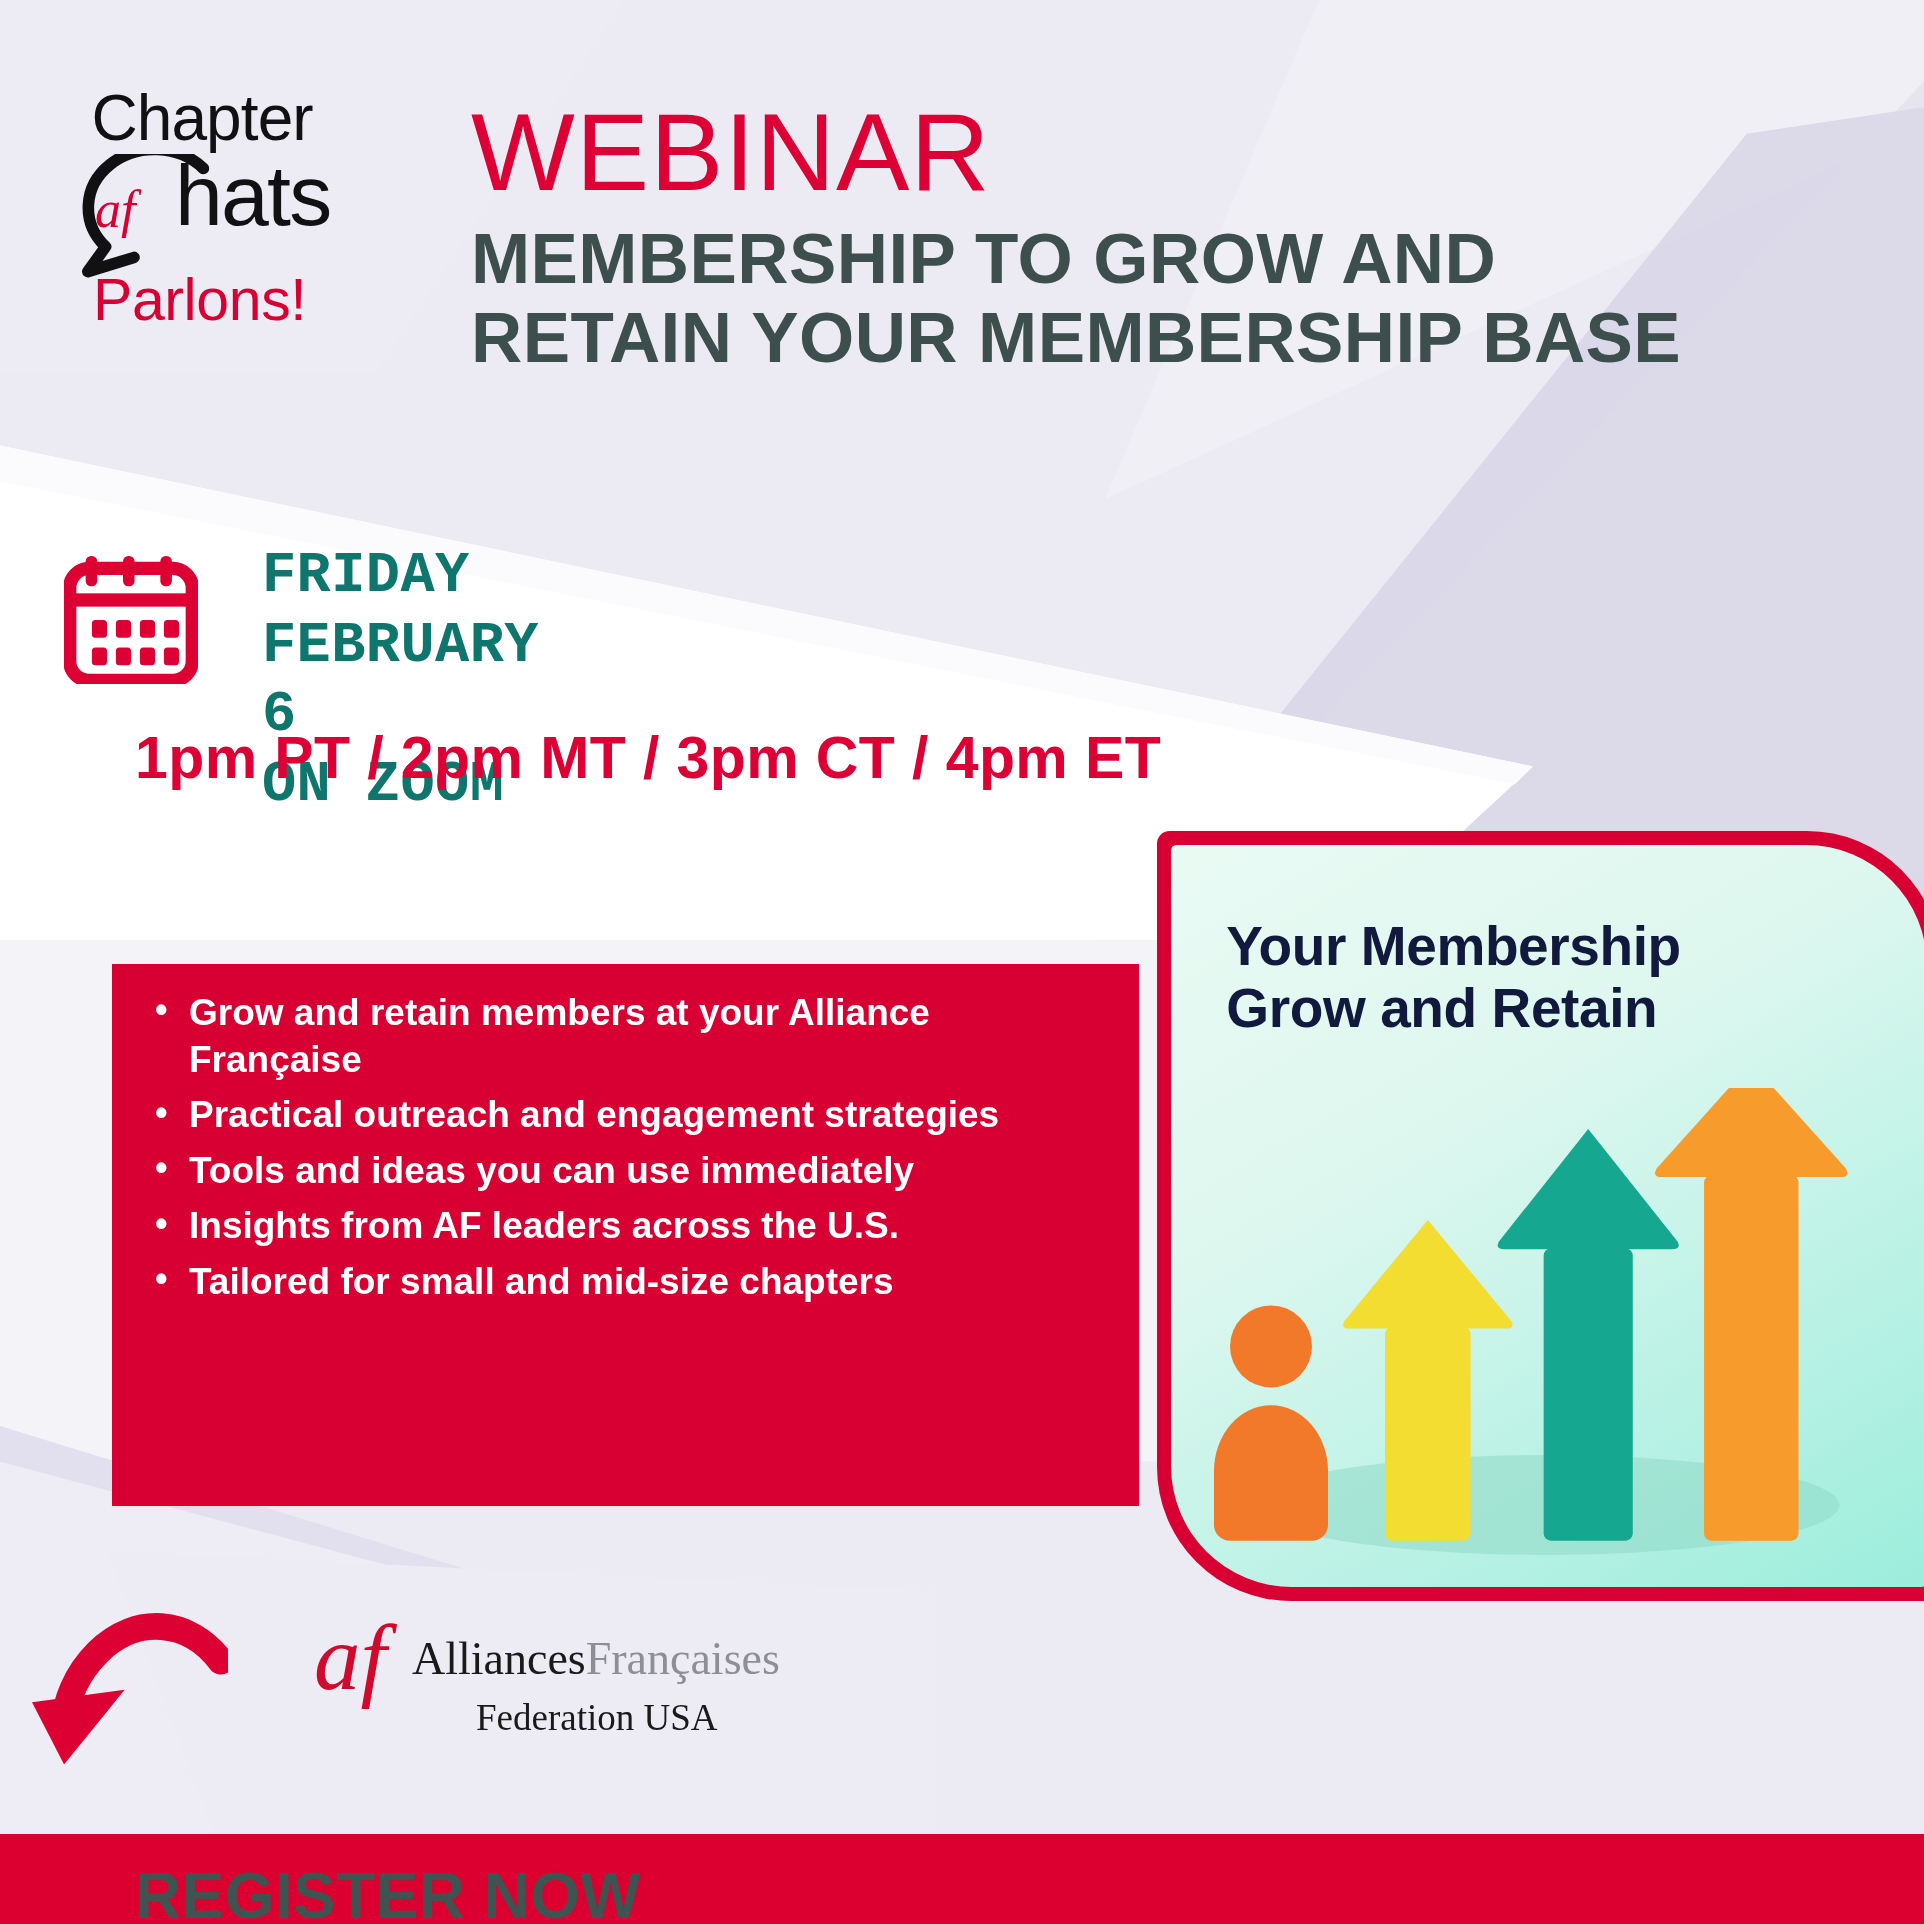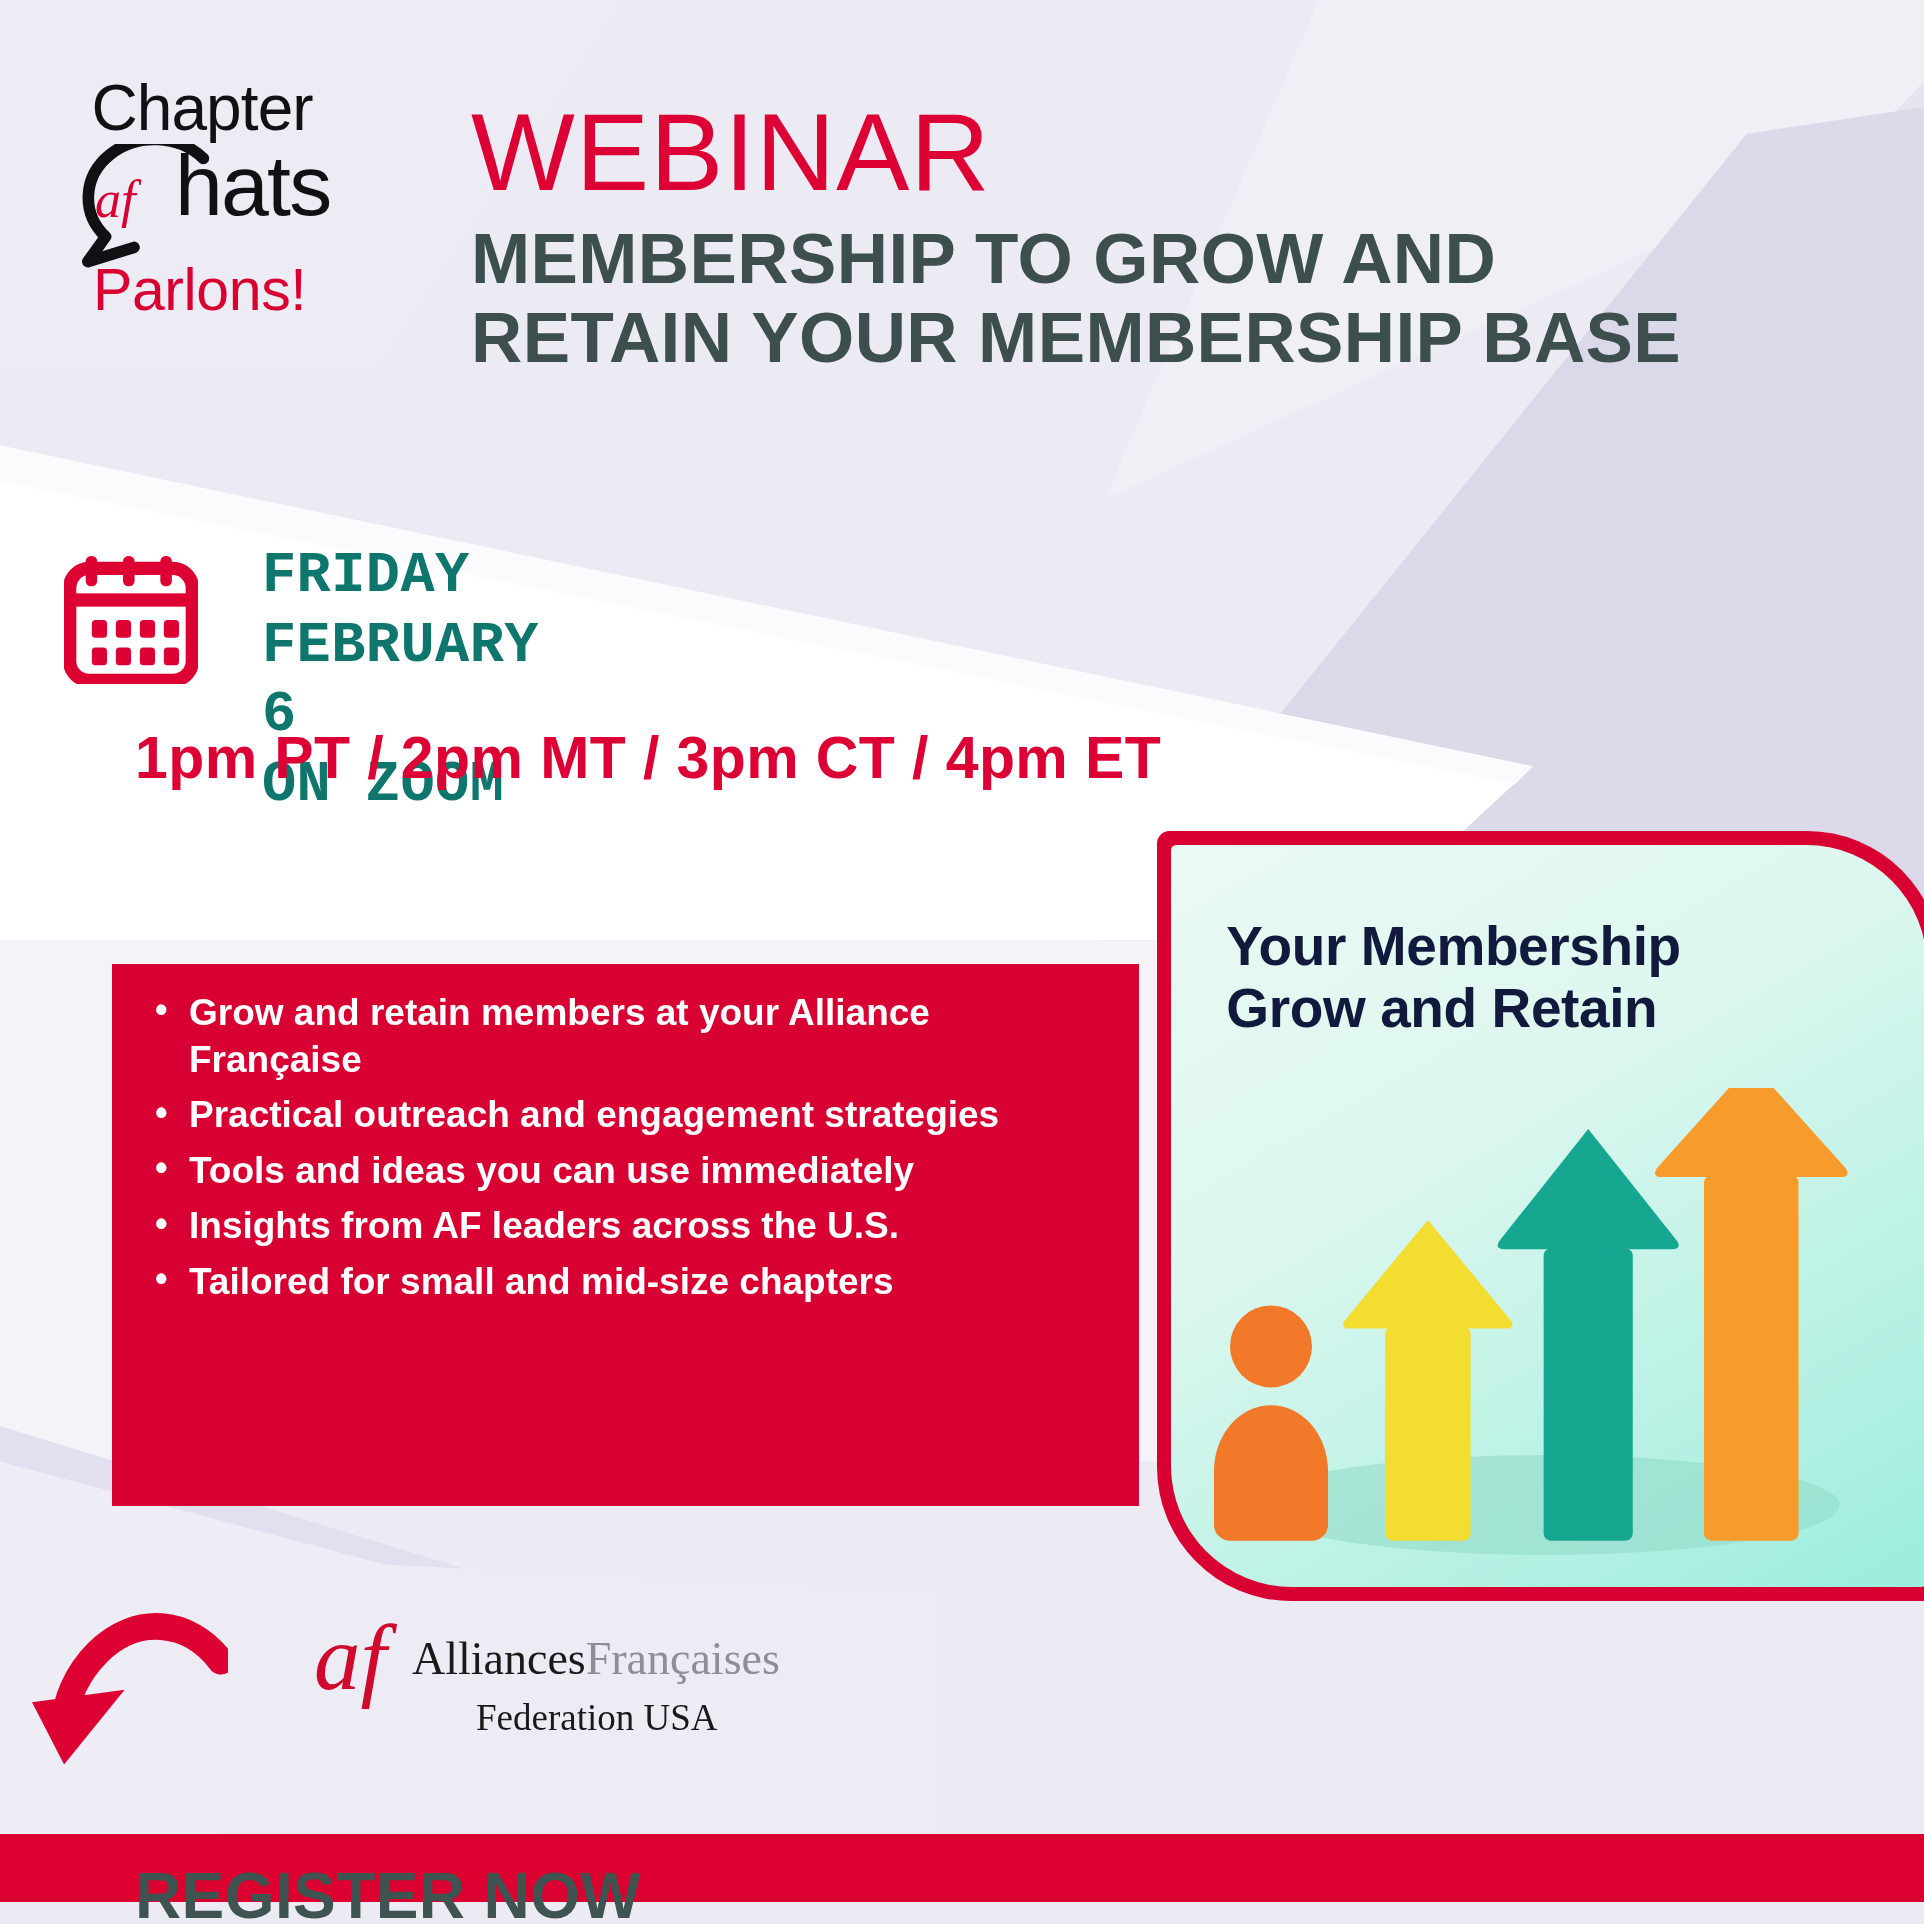"Chapter" .logo-block { top: 76px -> 86px }
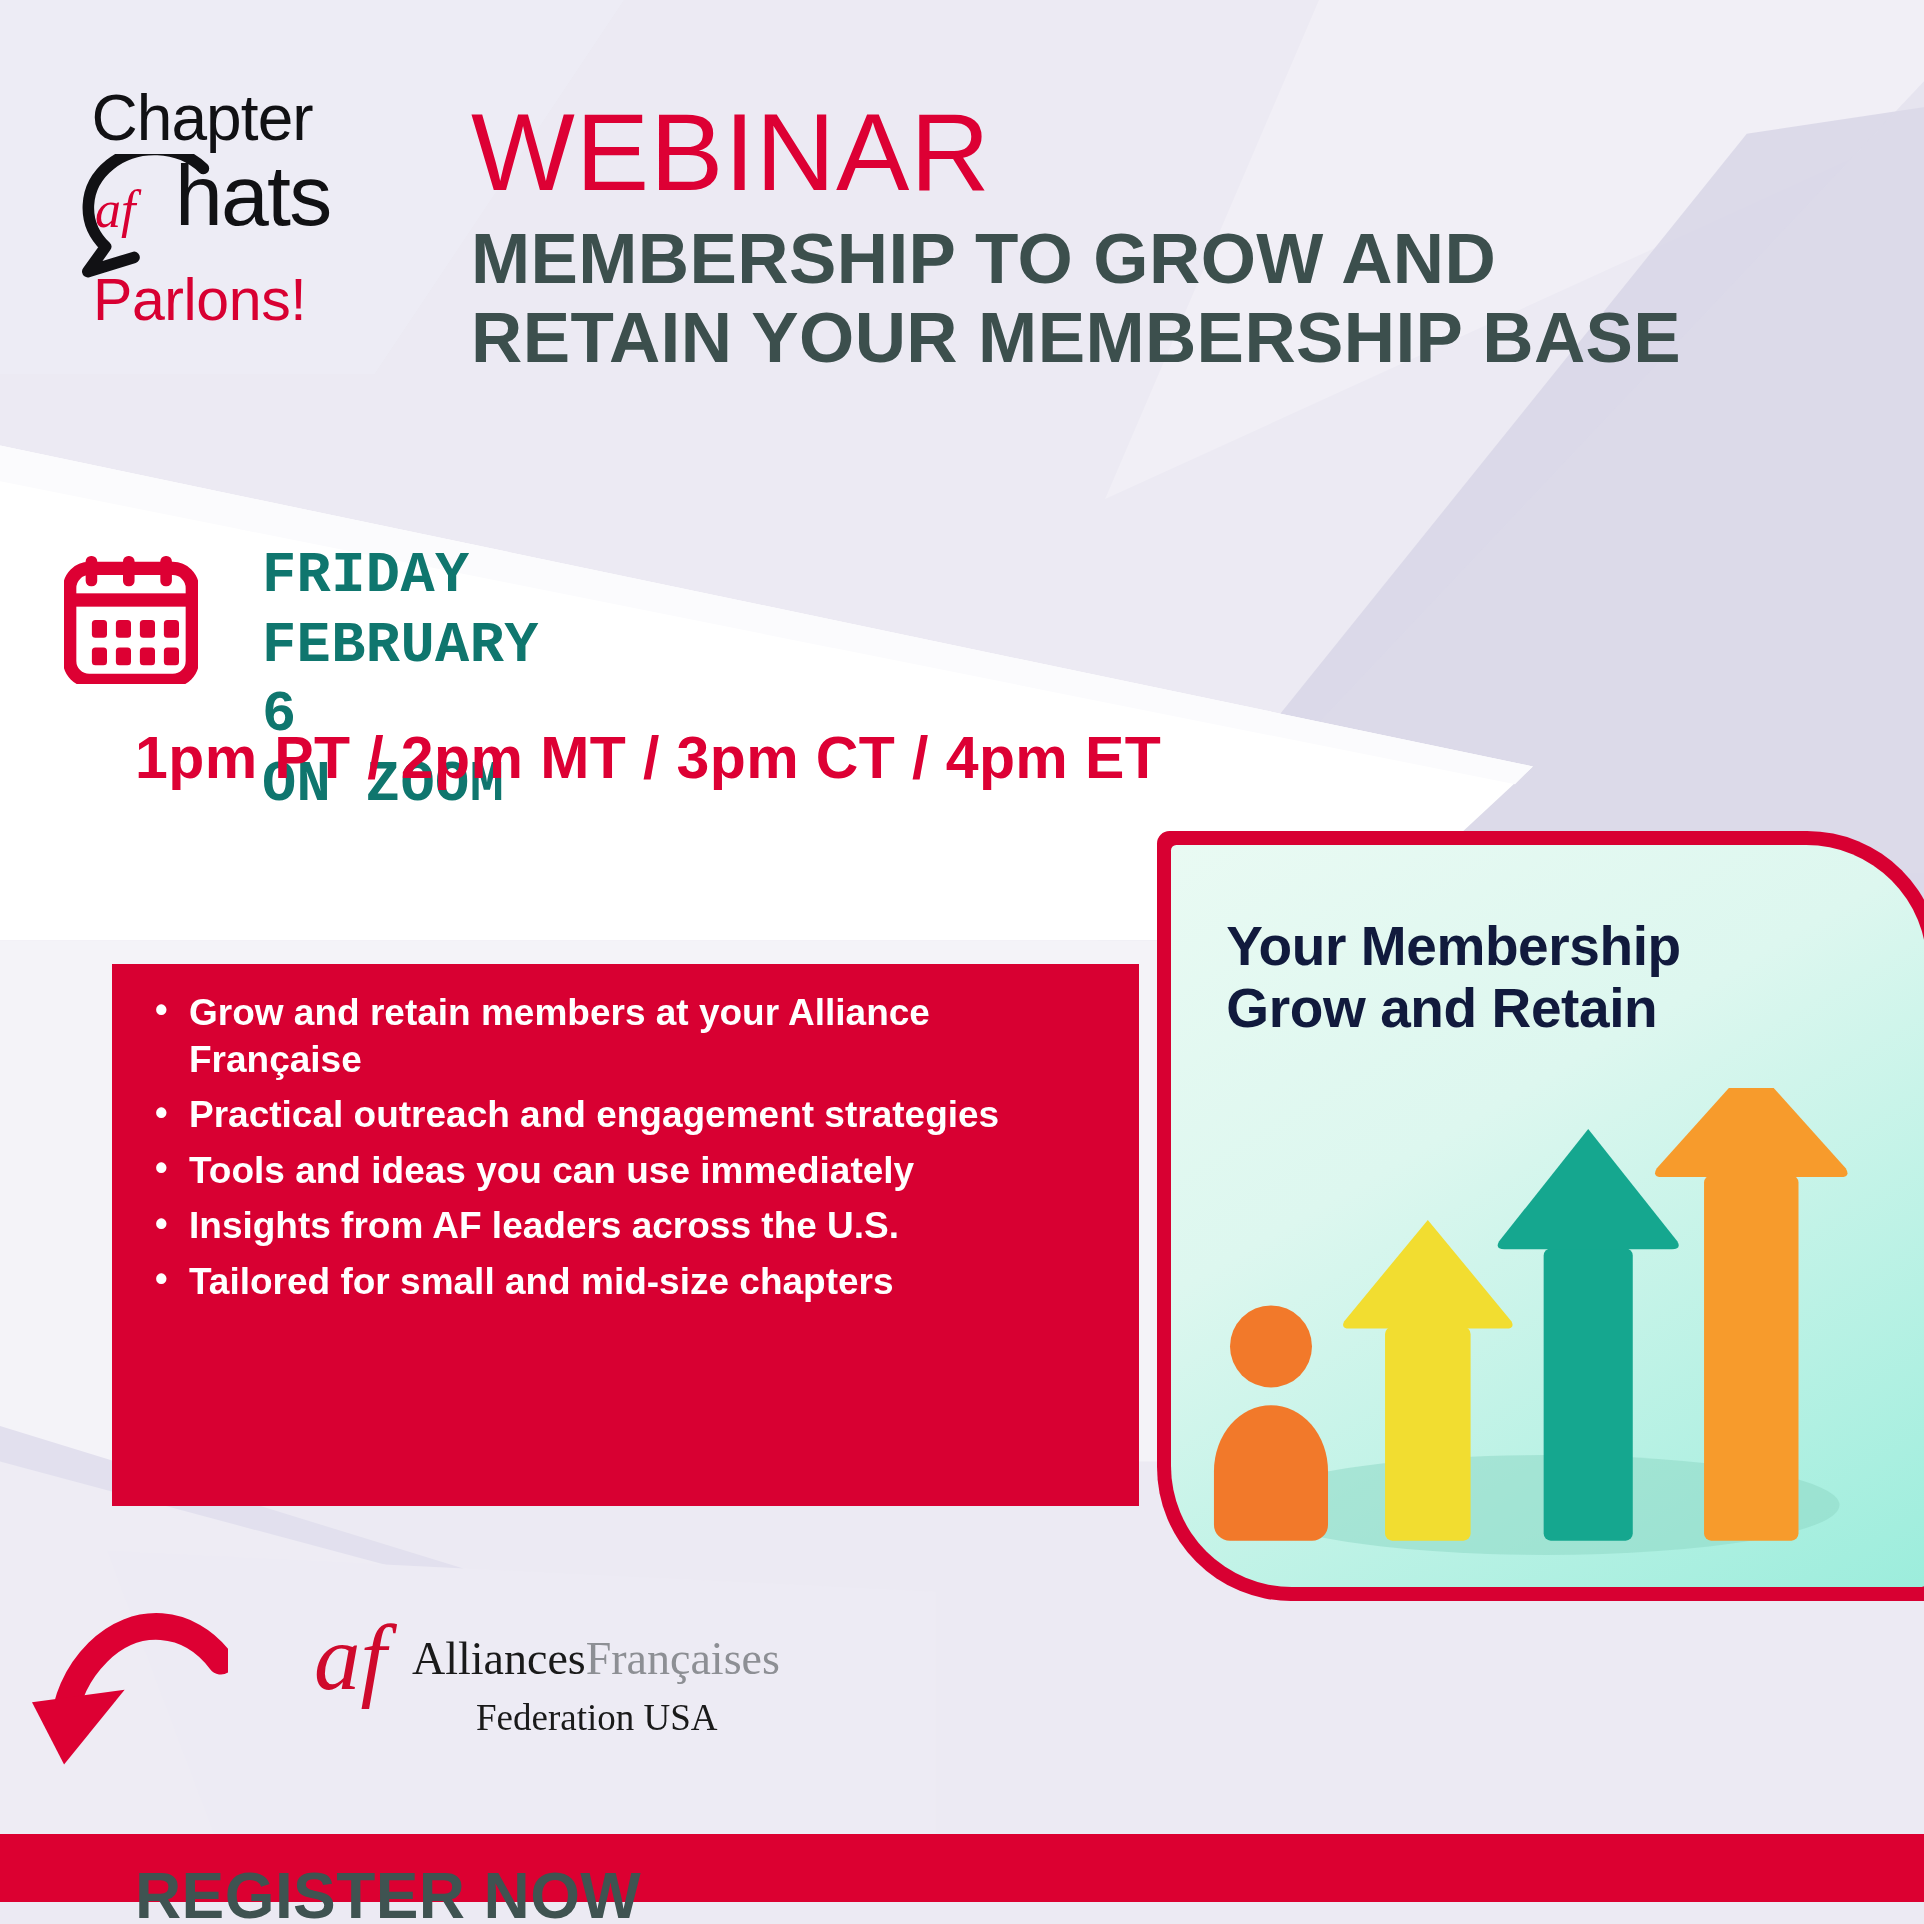"REGISTER NOW" .footer-bar { height: 68px -> 91px }
